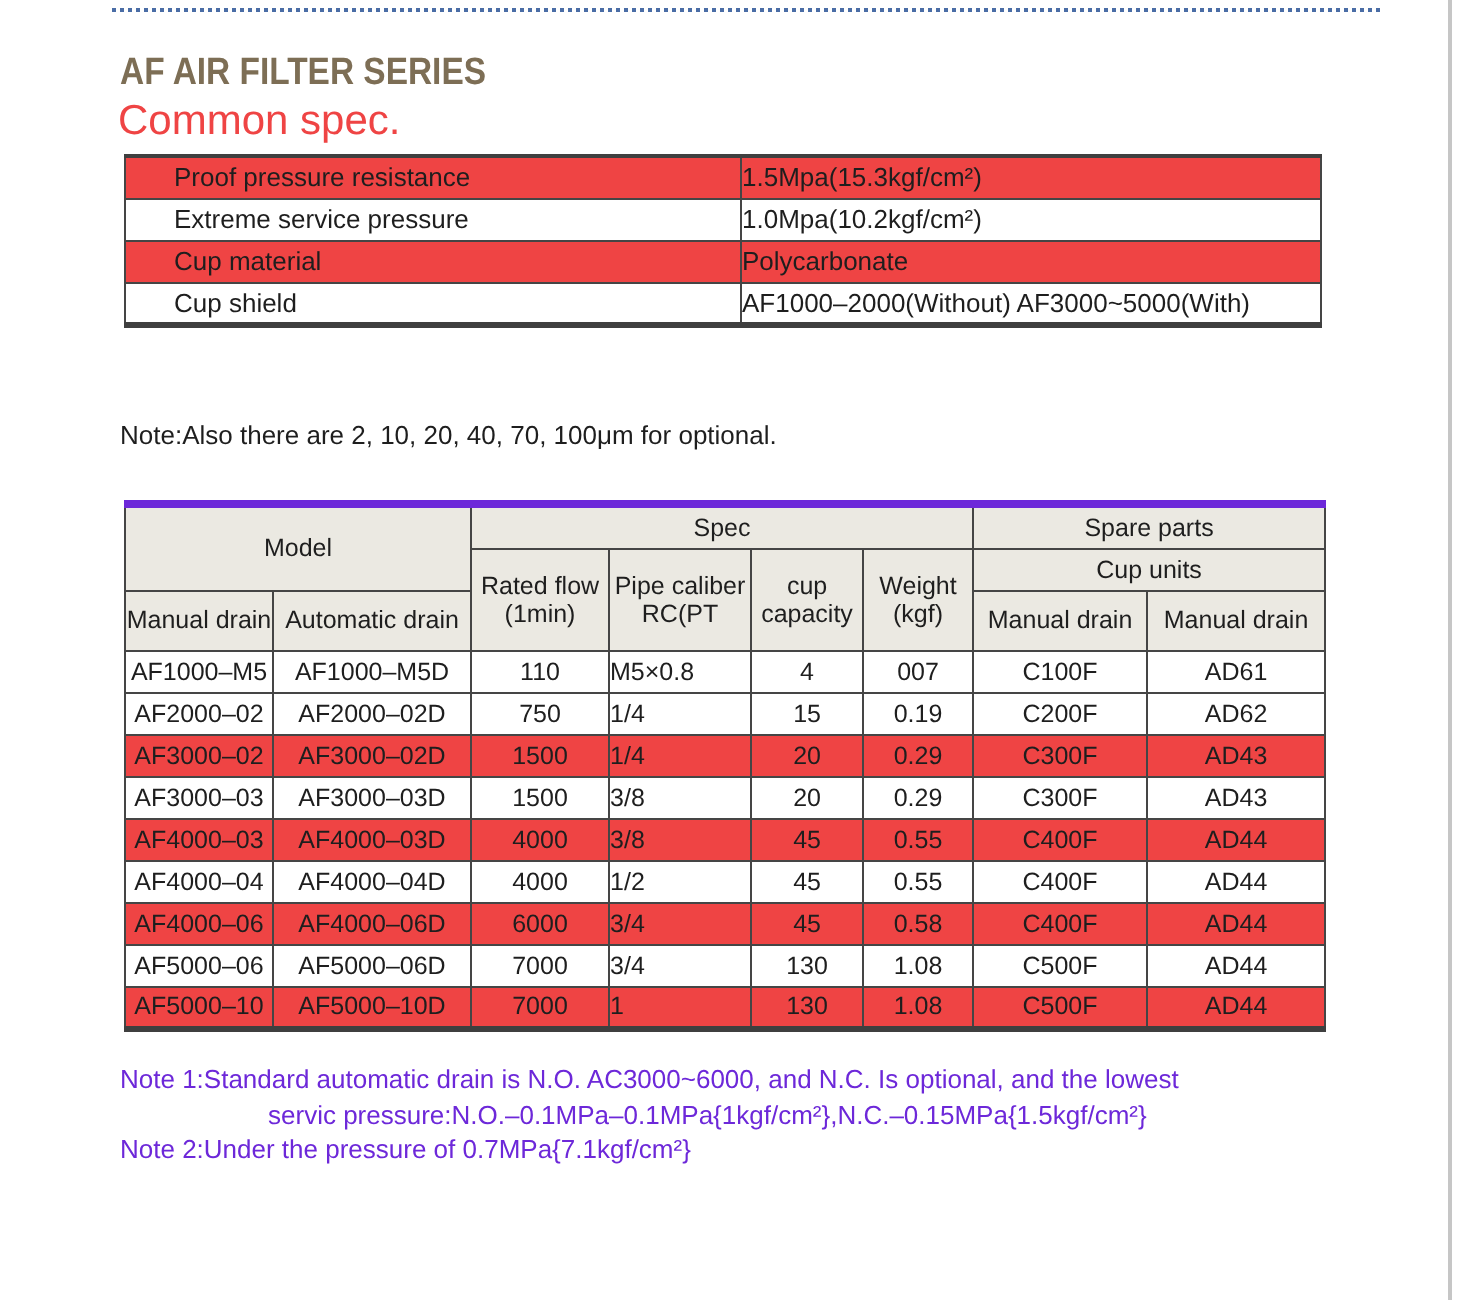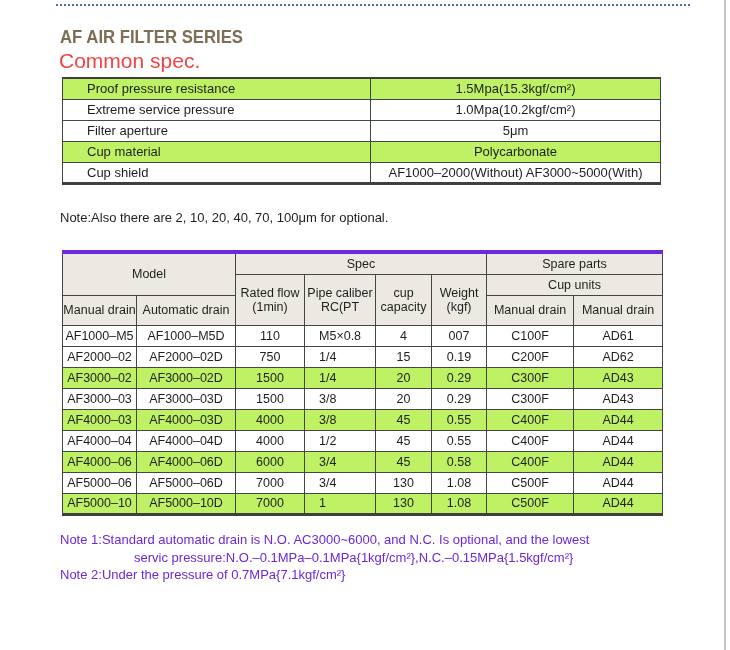"Proof pressure resistance" .shade { background: #bef264 -> #ef4444 }
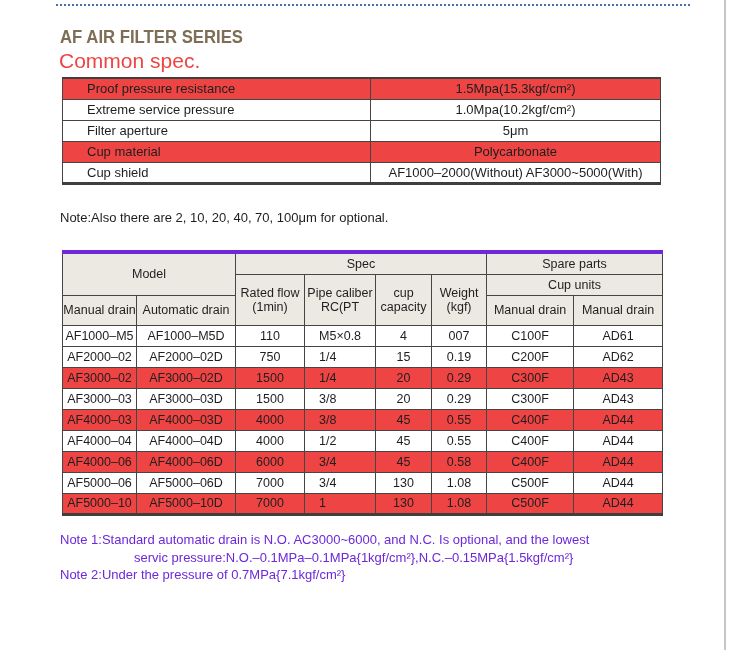"1.5Mpa(15.3kgf/cm²)" .t1 td.val { text-align: center -> left }
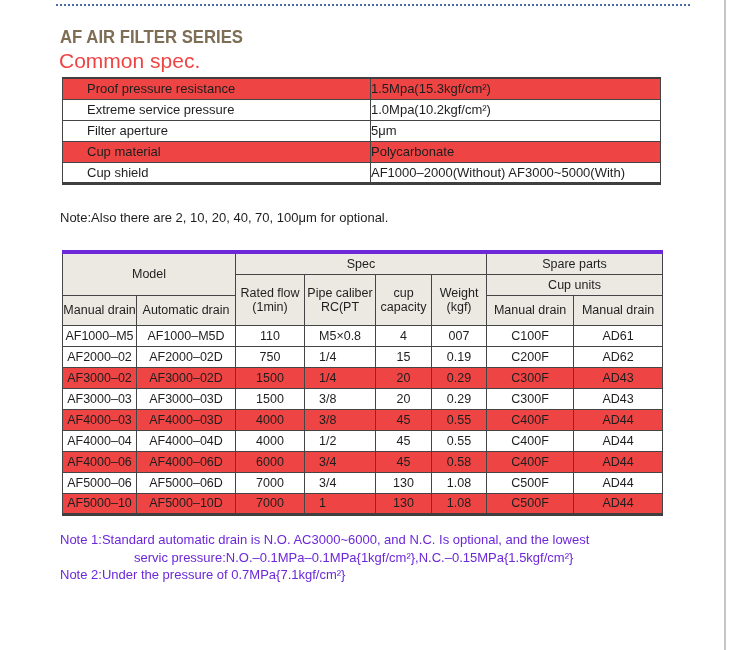"Filter aperture" tr { html: <tr> <td>Filter aperture</td> <td>5μm</td> </tr> -> none }
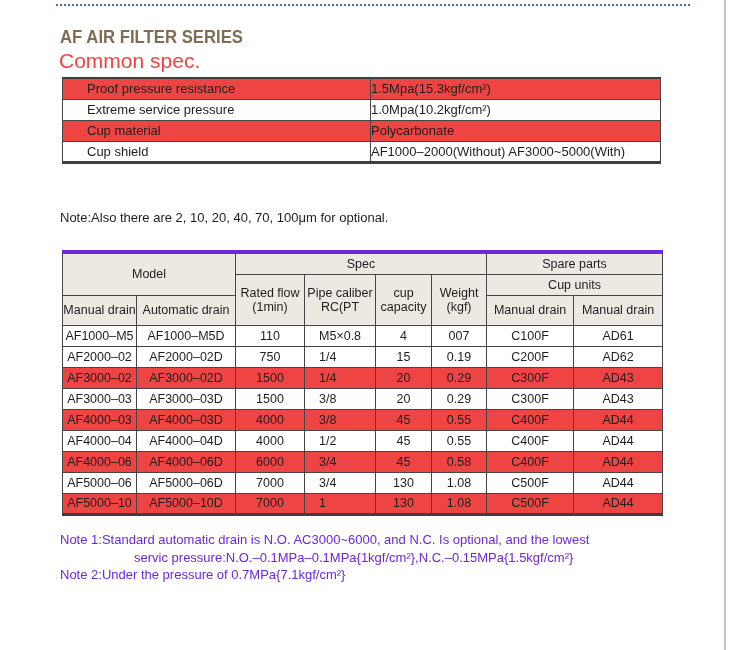"M5×0.8" .t2 td.left { padding-left: 14px -> 0 }
